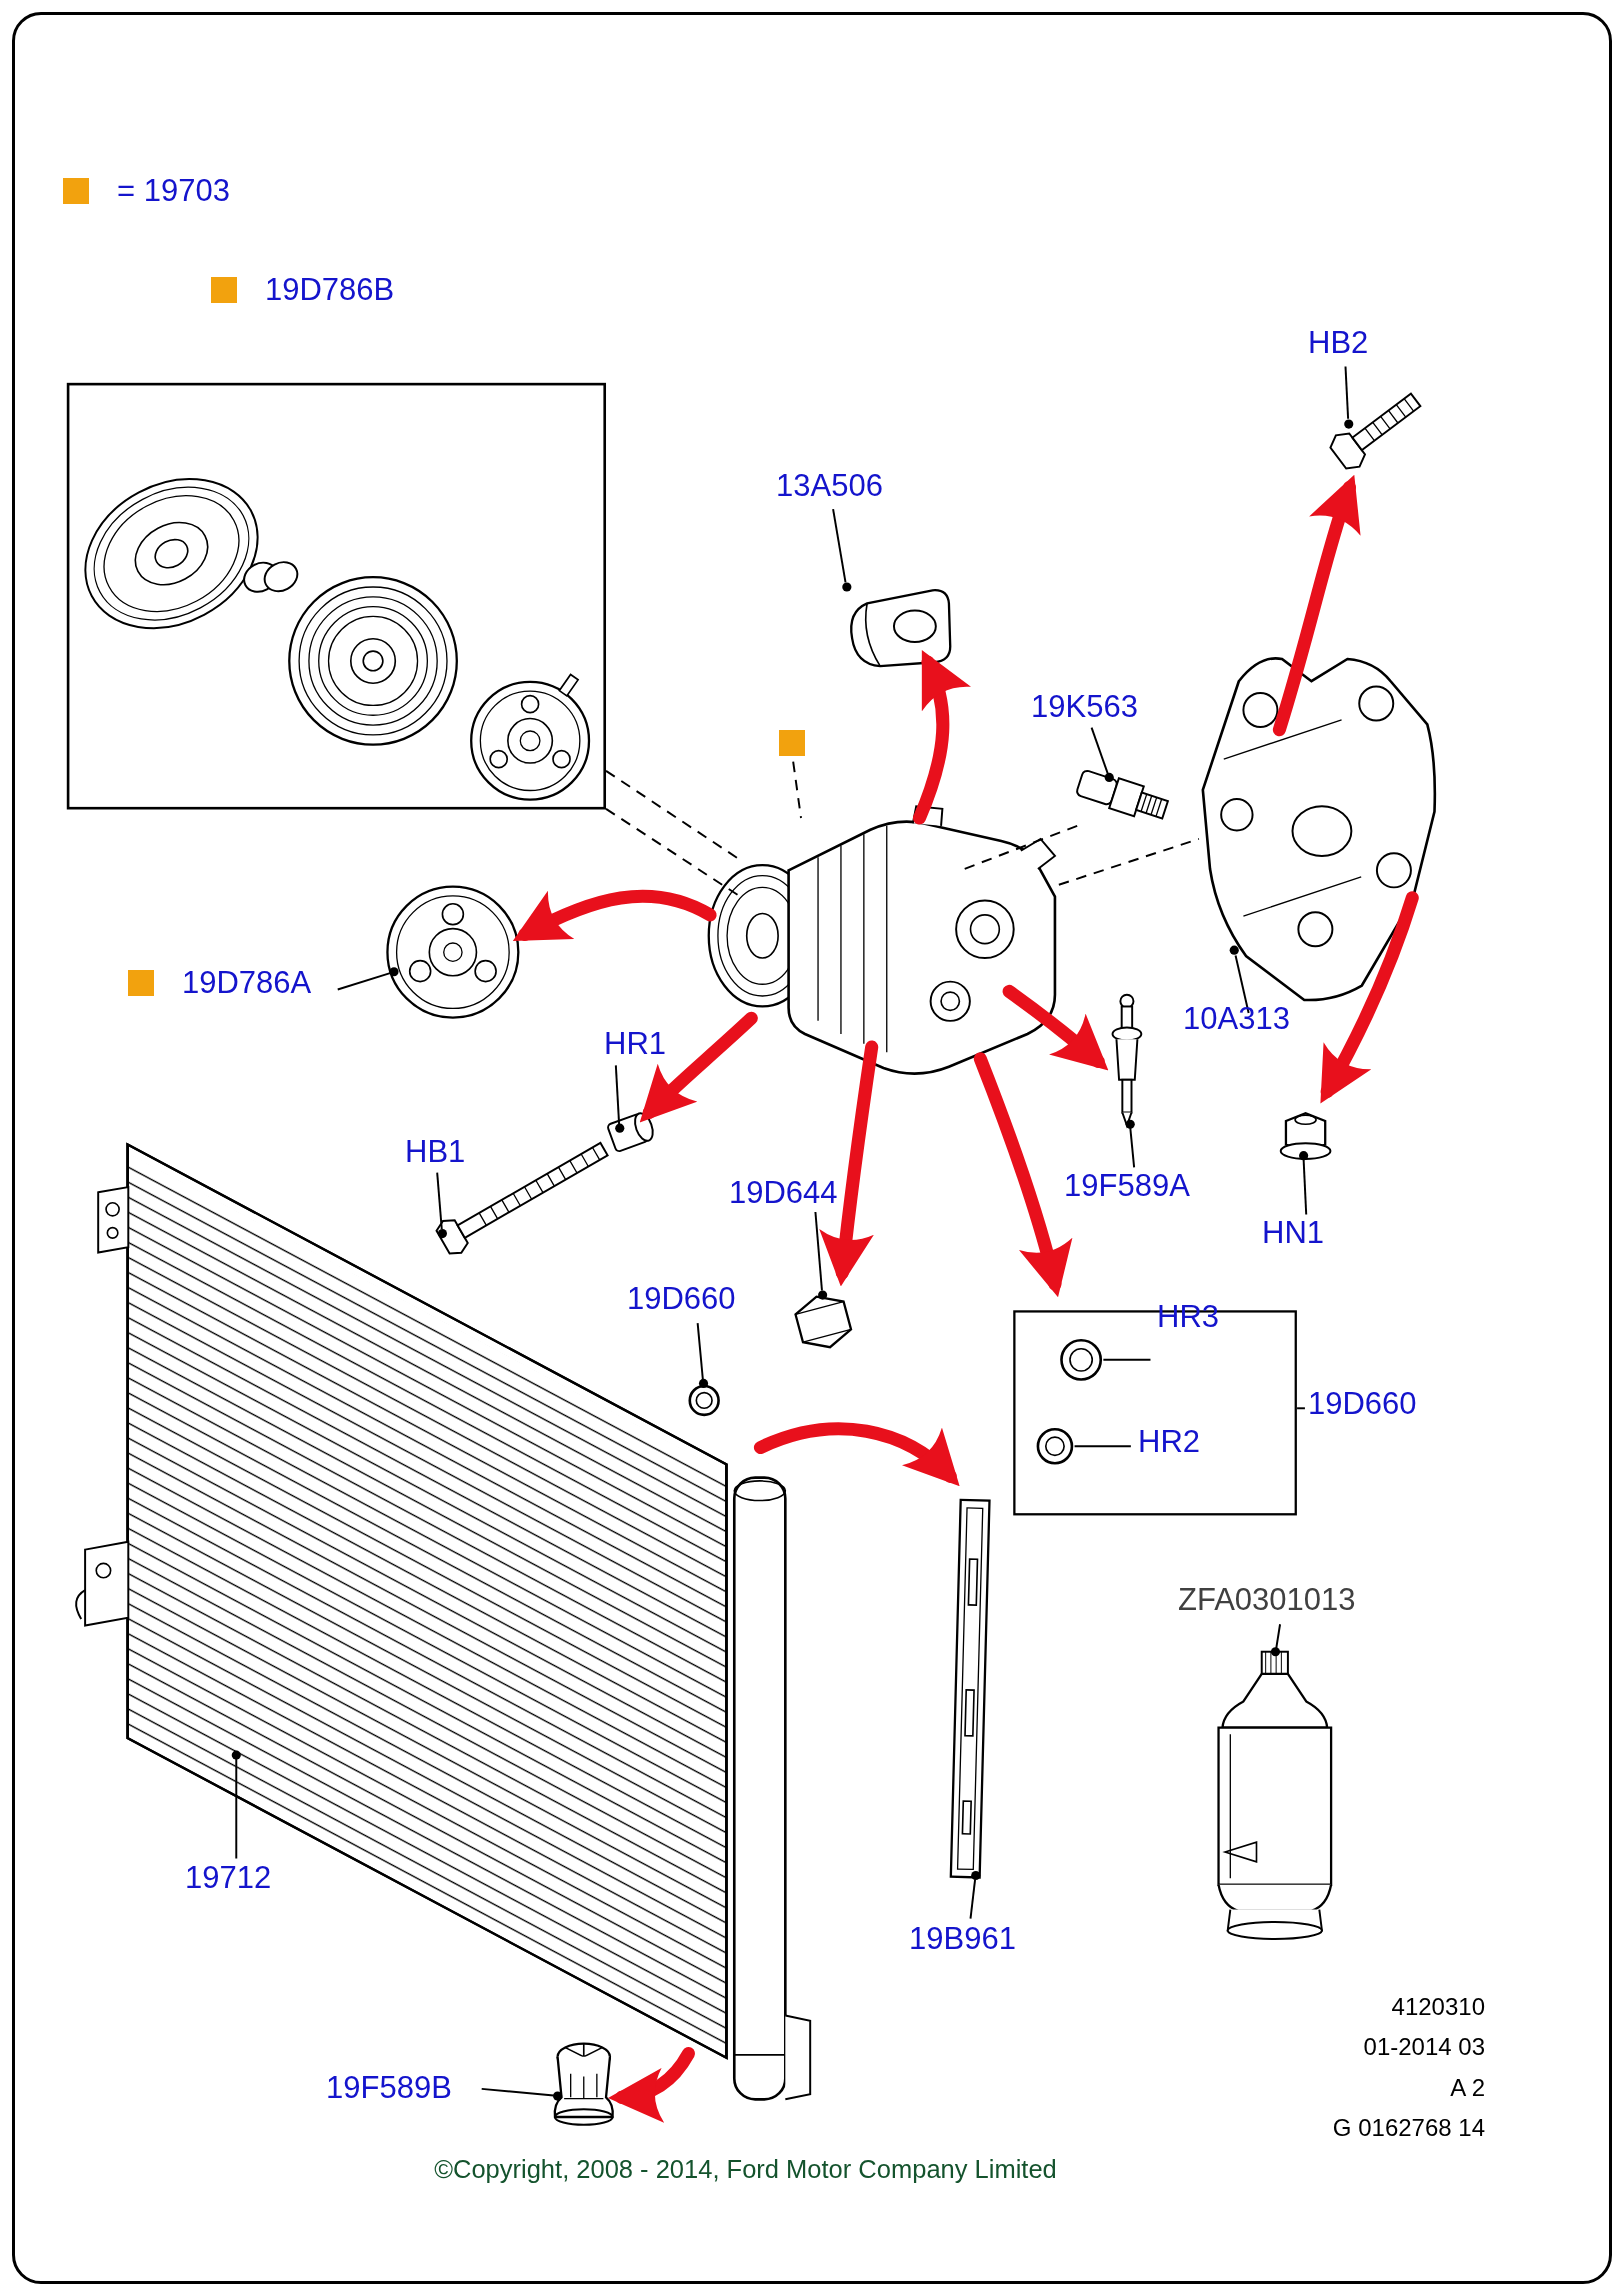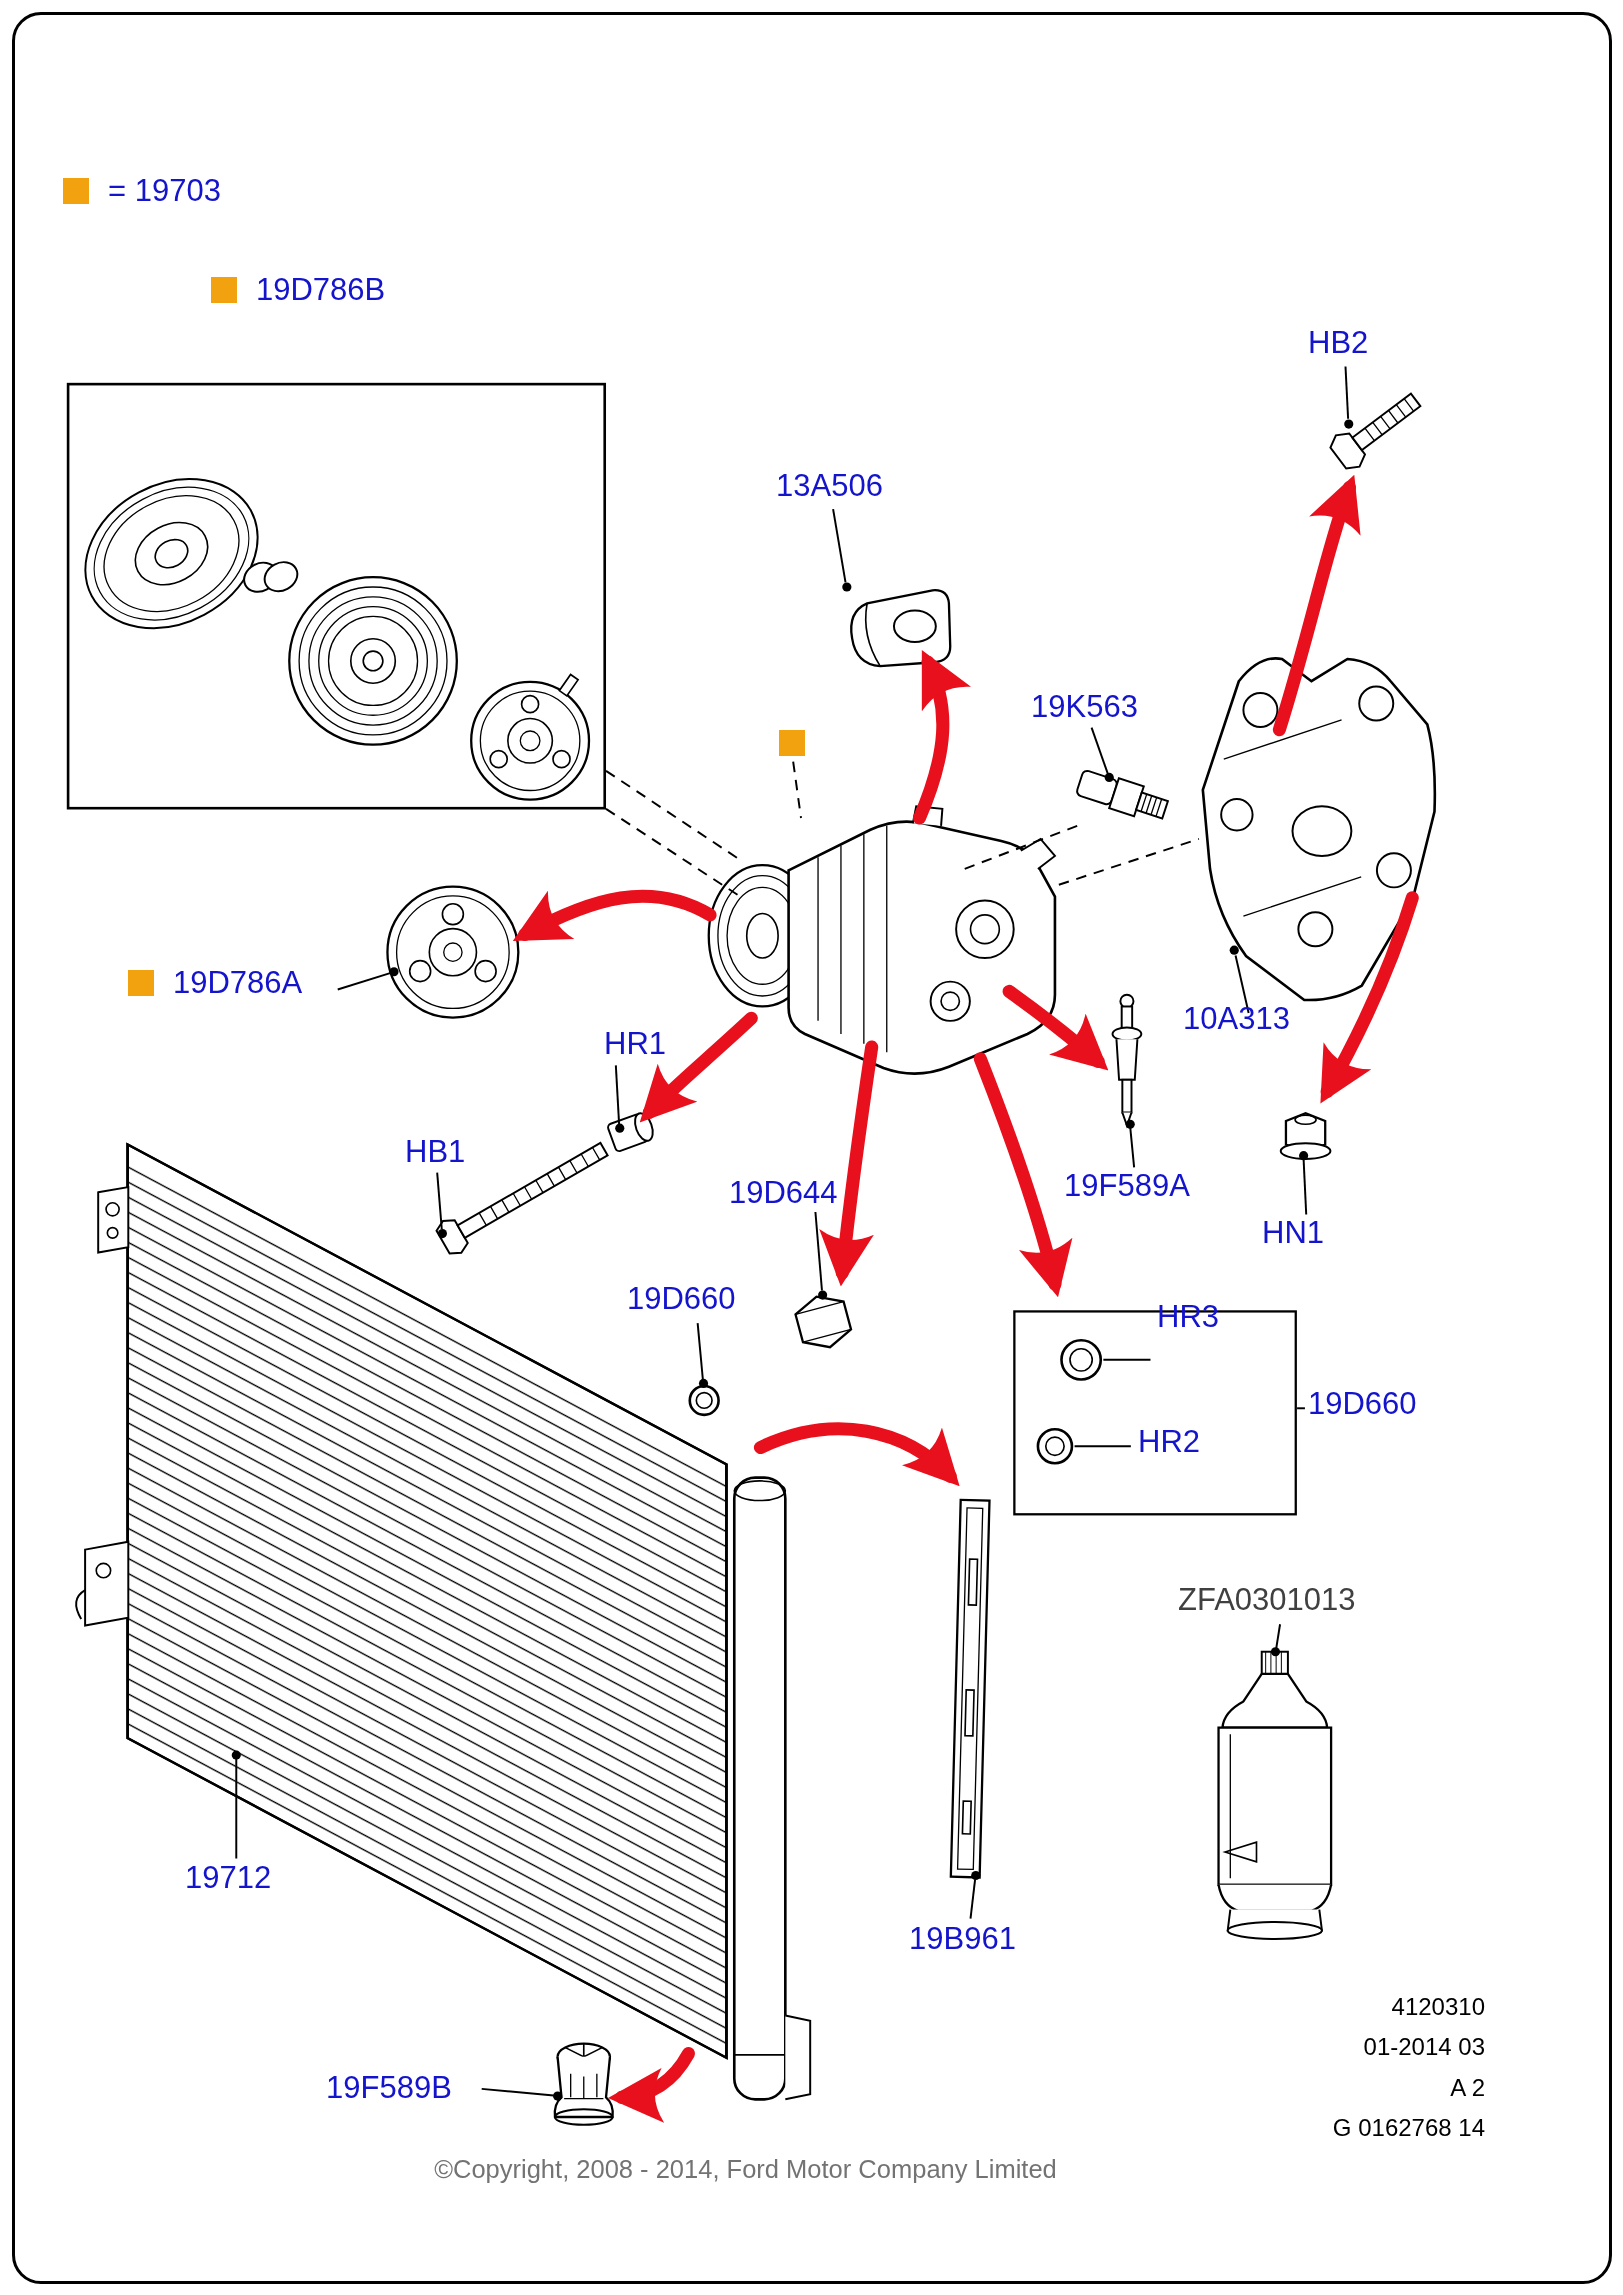"= 19703" .lbl.comp { gap: 19px -> 28px }
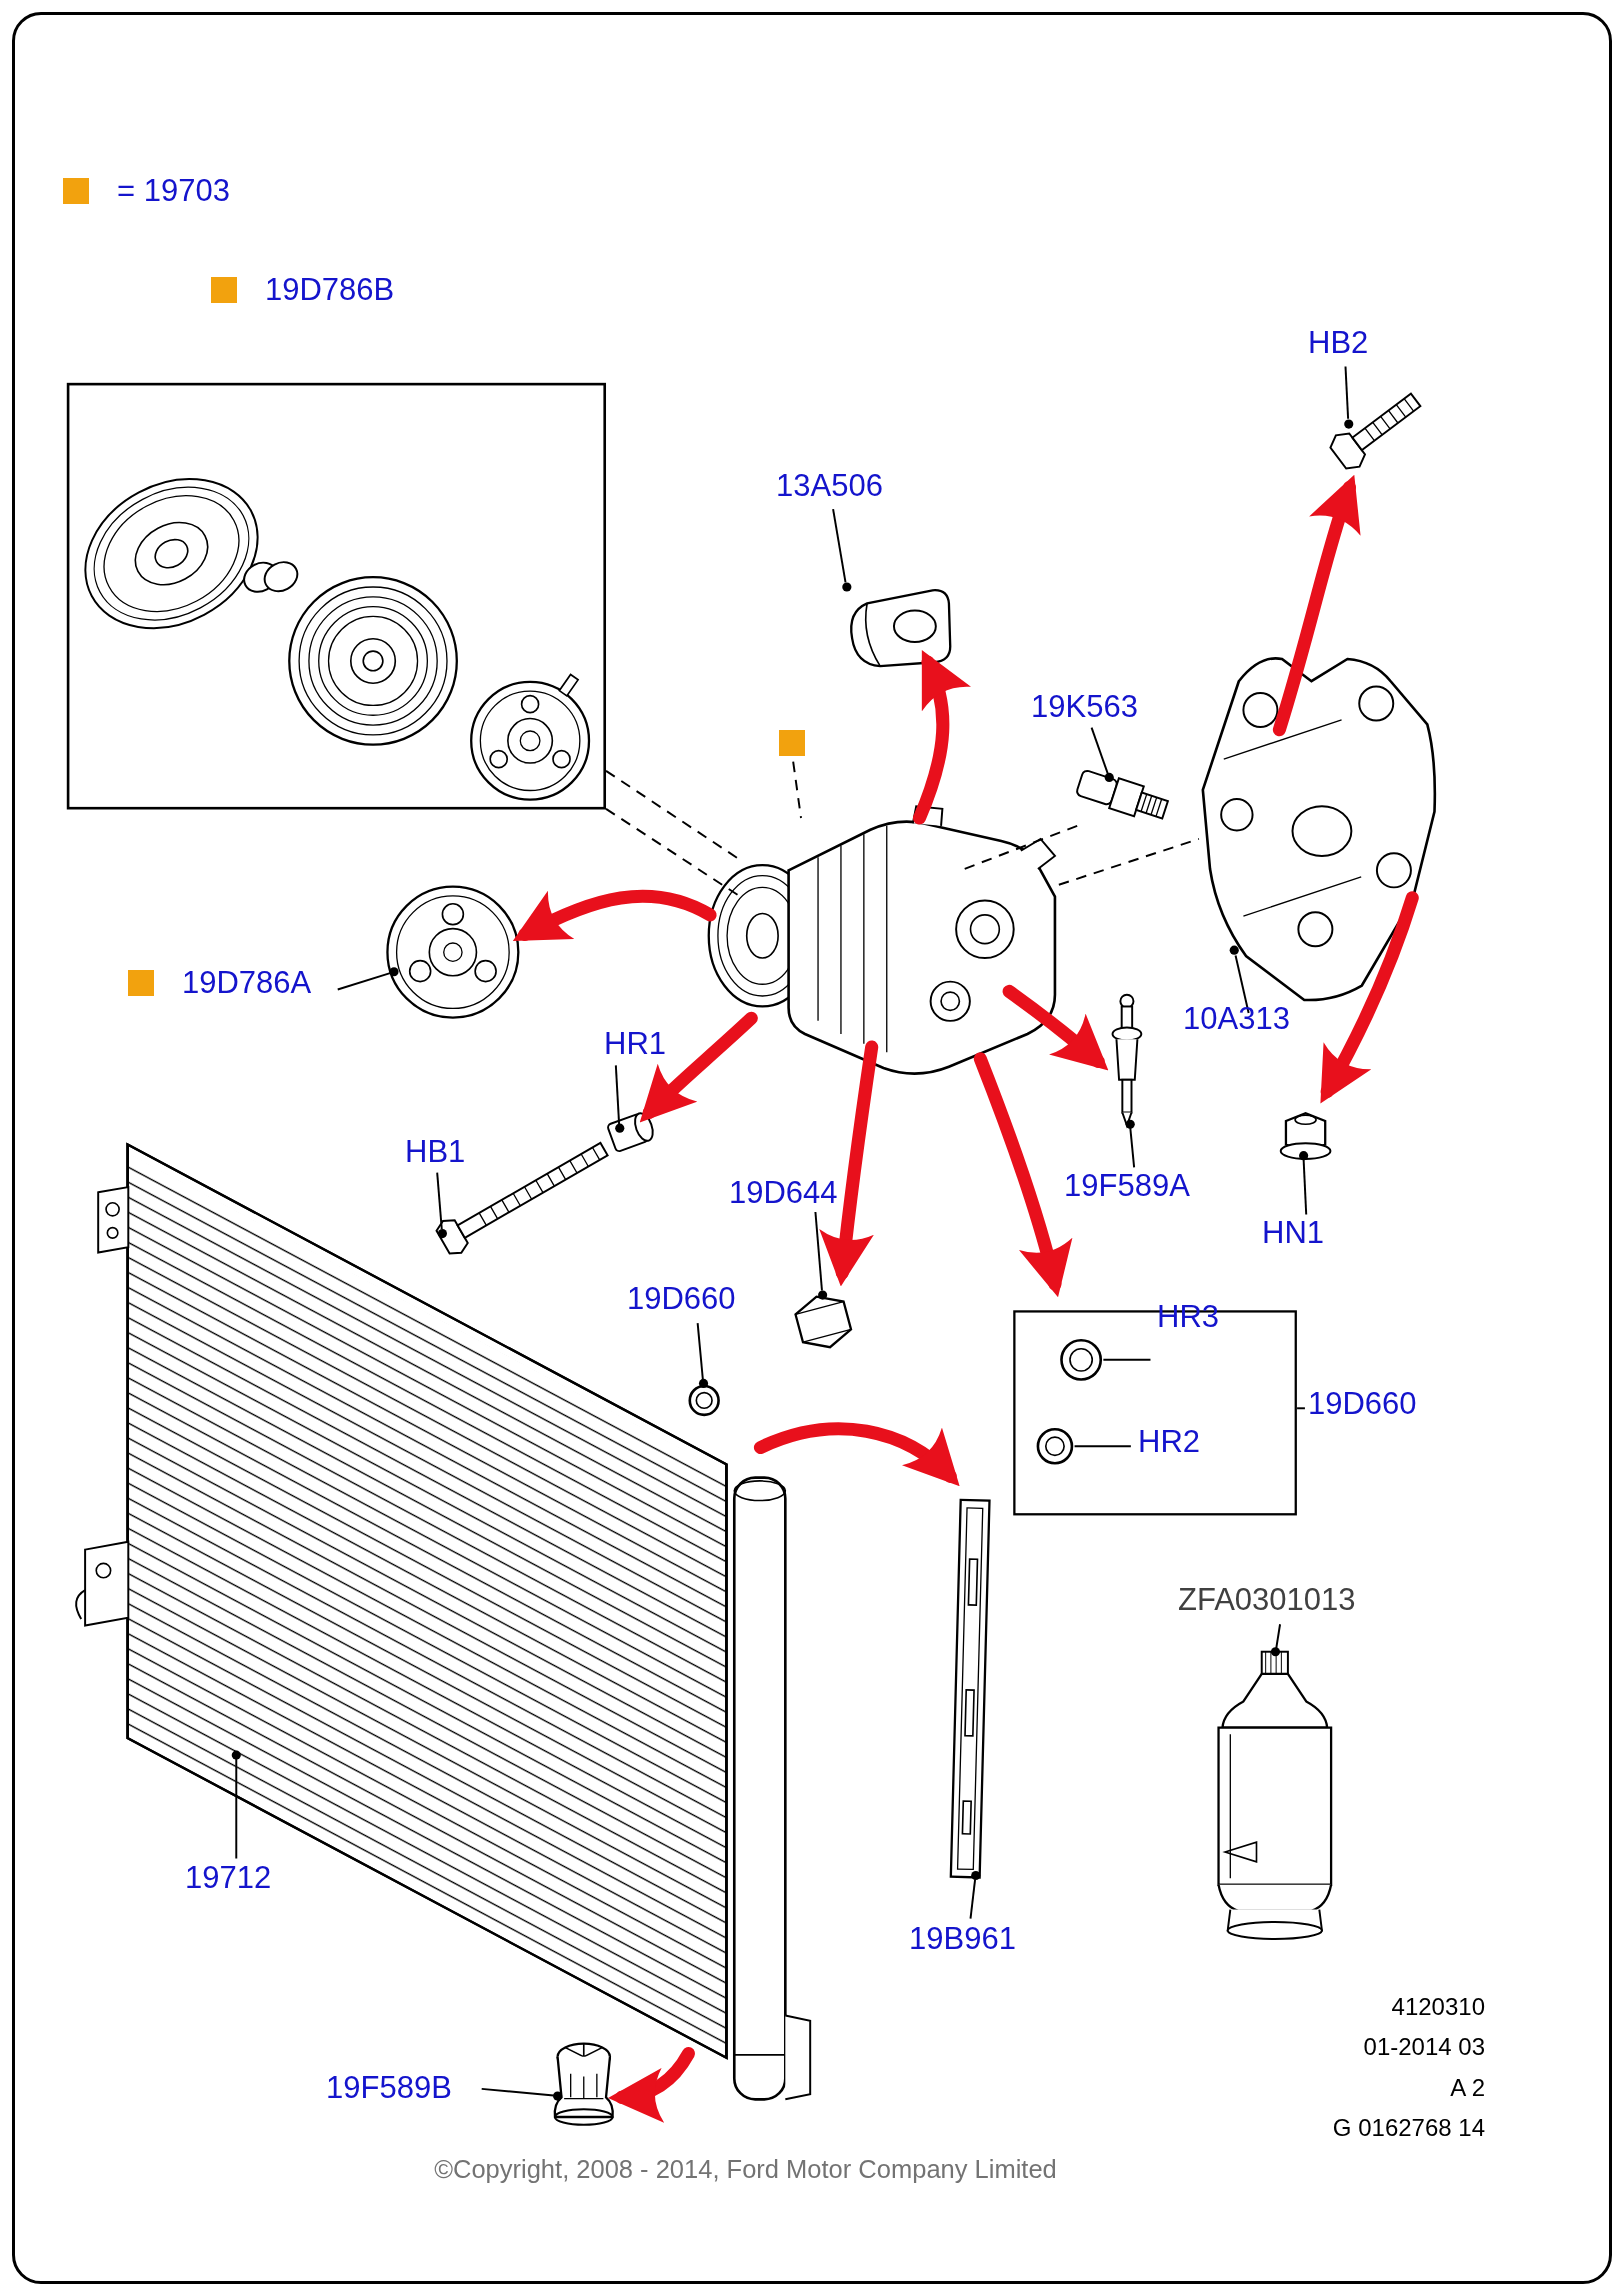"©Copyright, 2008 - 2014, Ford" .copyright { color: #737373 -> #14532d }
